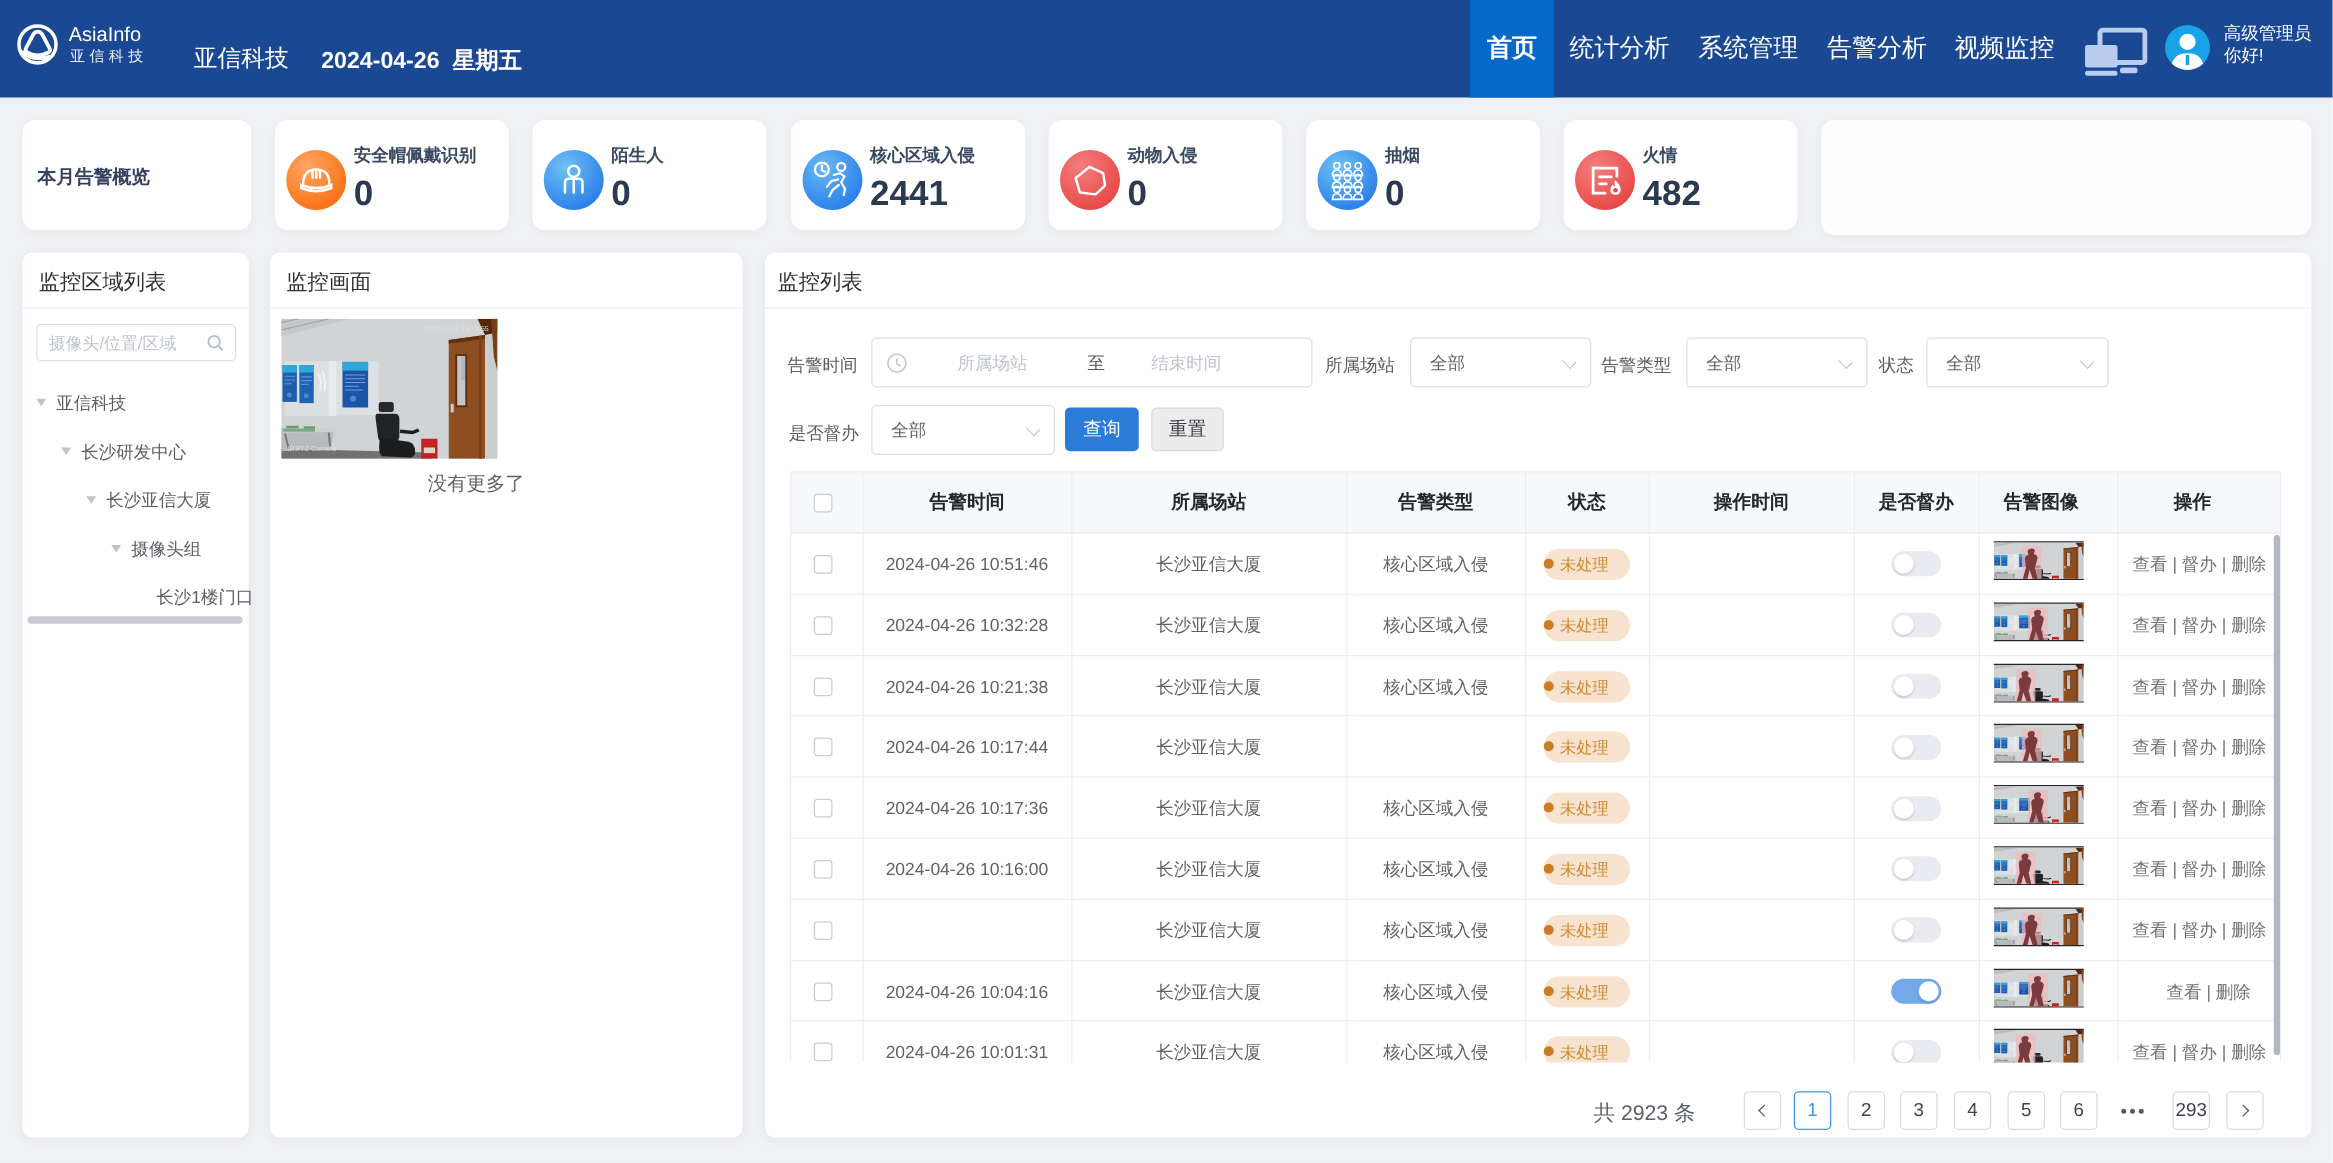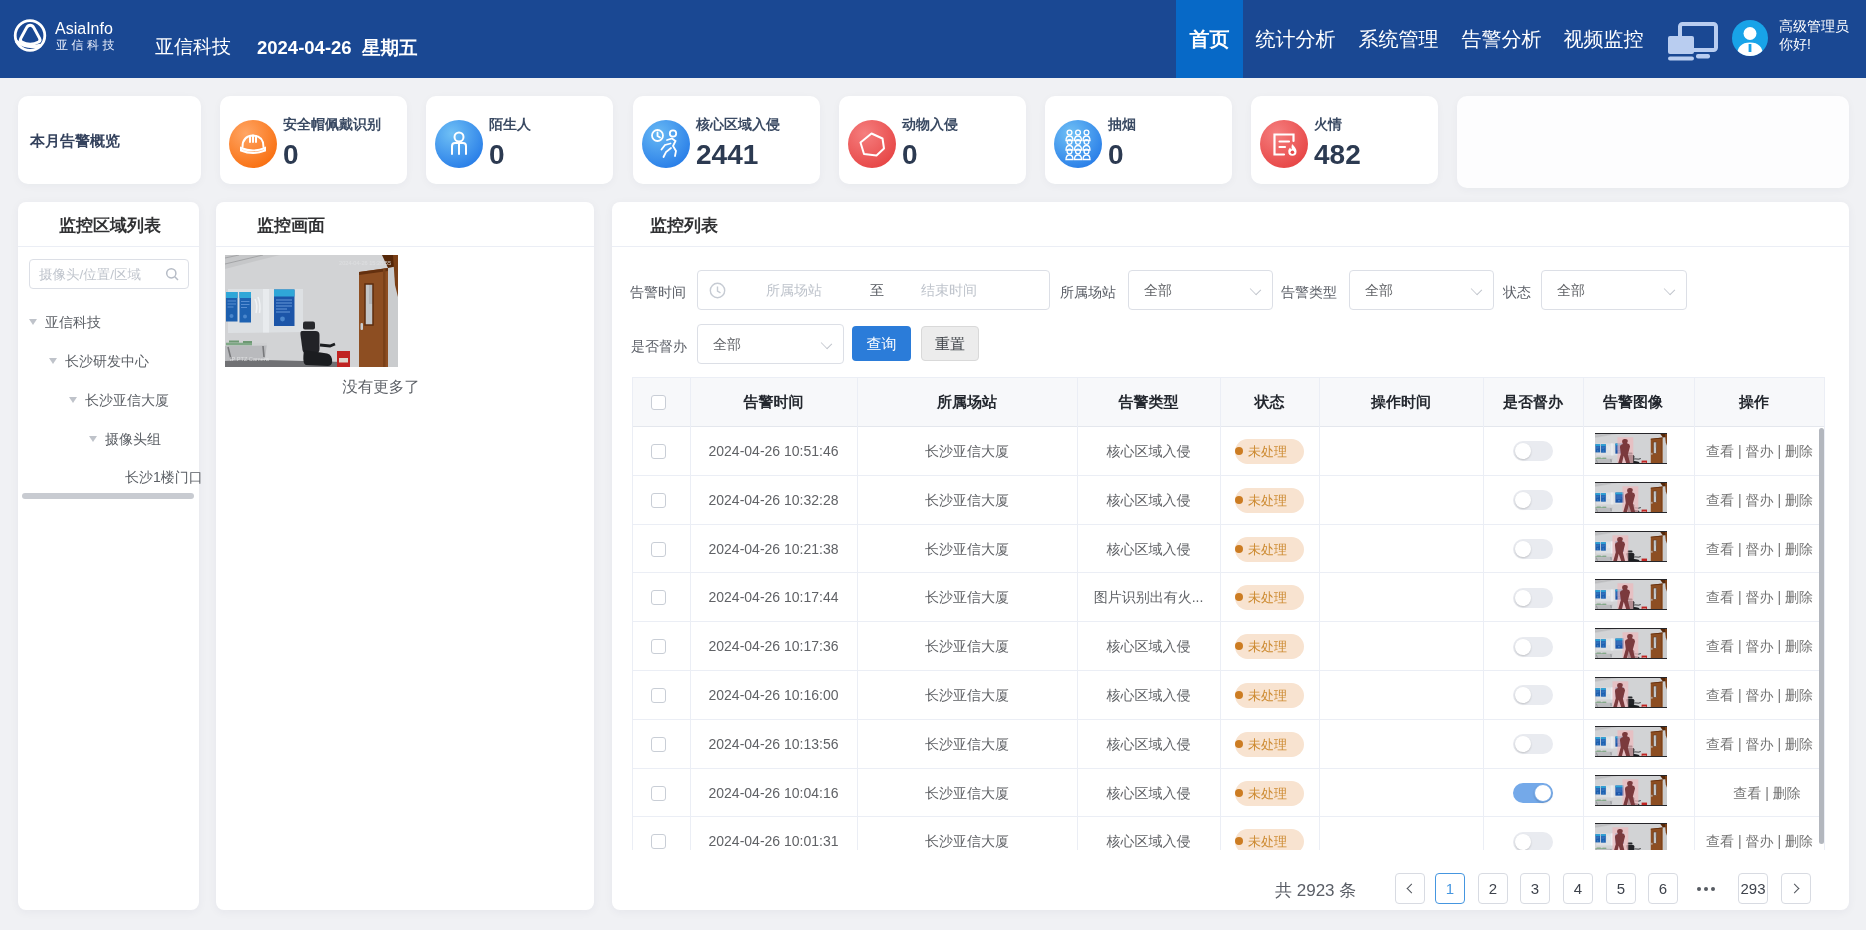"监控区域列表" .ptitle { font-weight: bold -> normal; margin-left: 28px -> none }
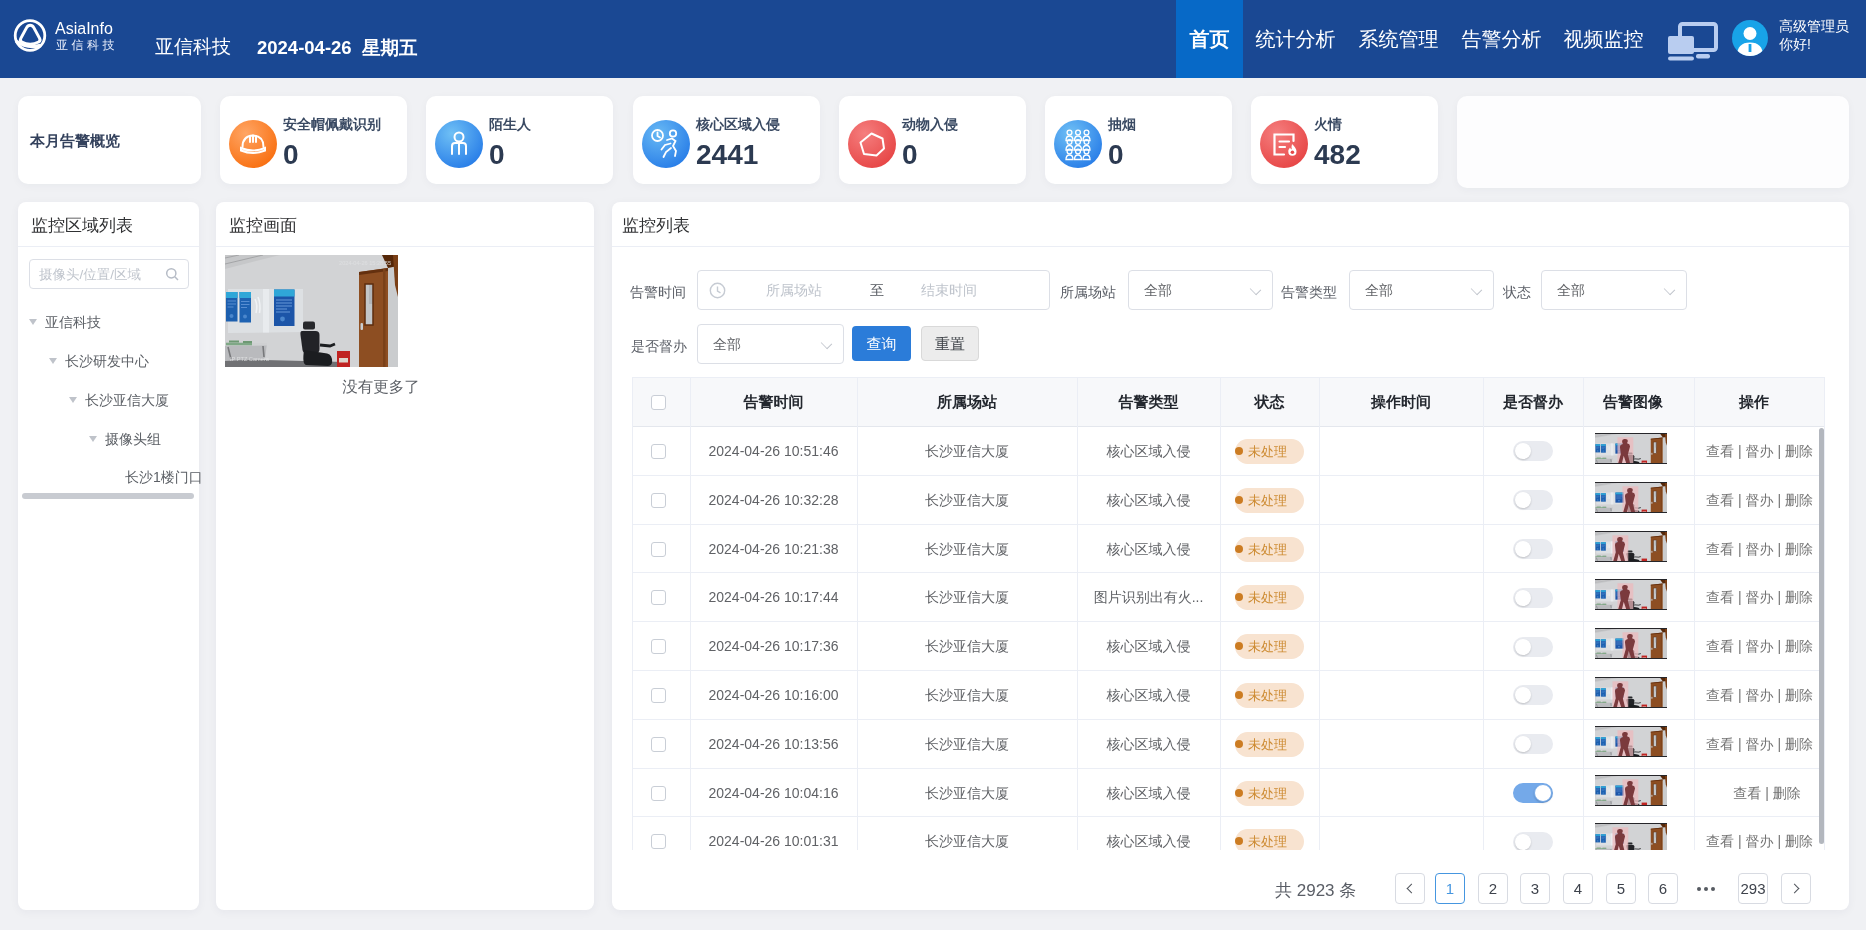"图片识别出有火..." div.td { html: <div>图片识别出有火...</div> -> none }
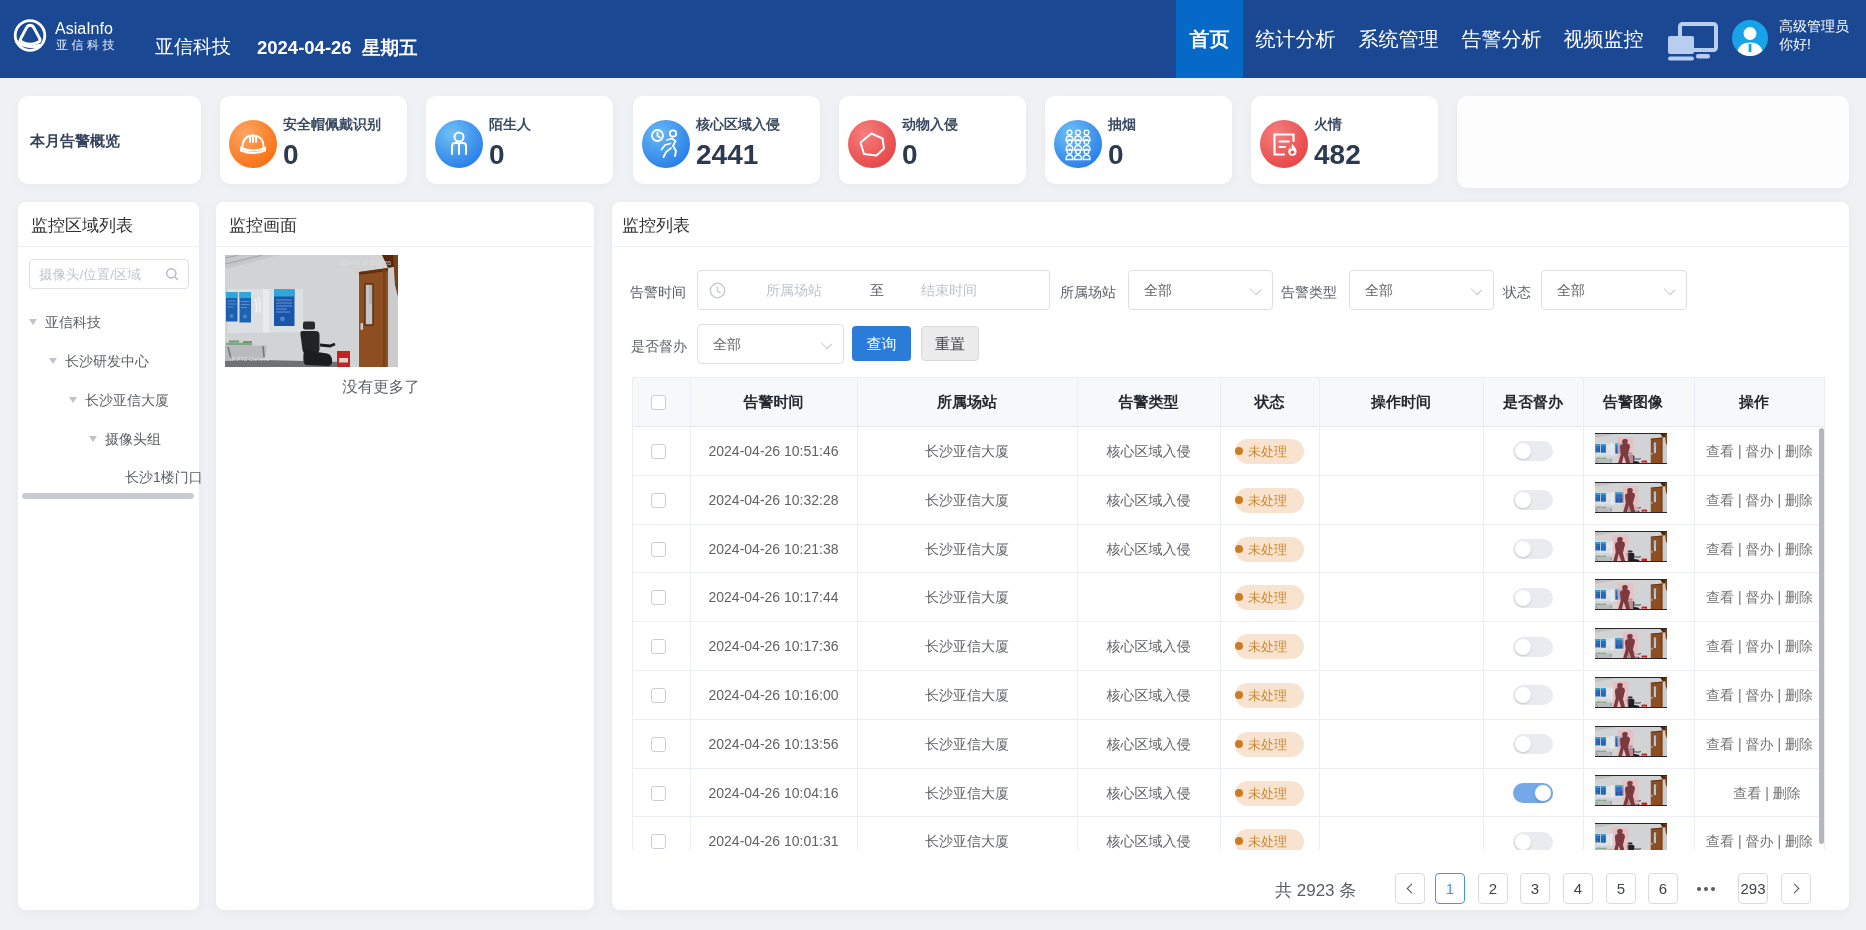"2024-04-26 10:13:56" div.td { html: <div>2024-04-26 10:13:56</div> -> none }
